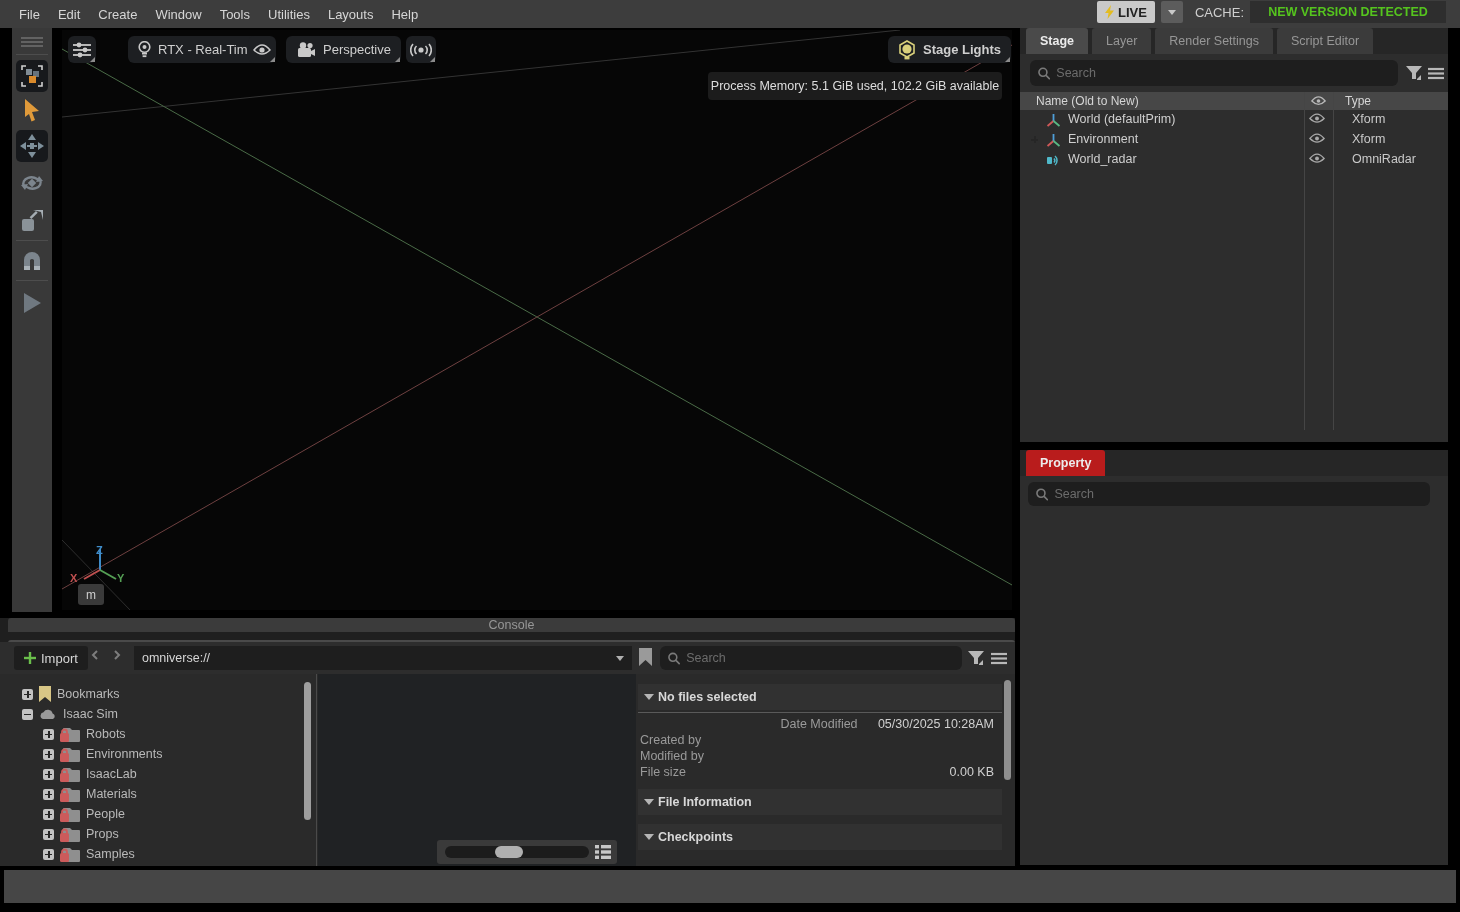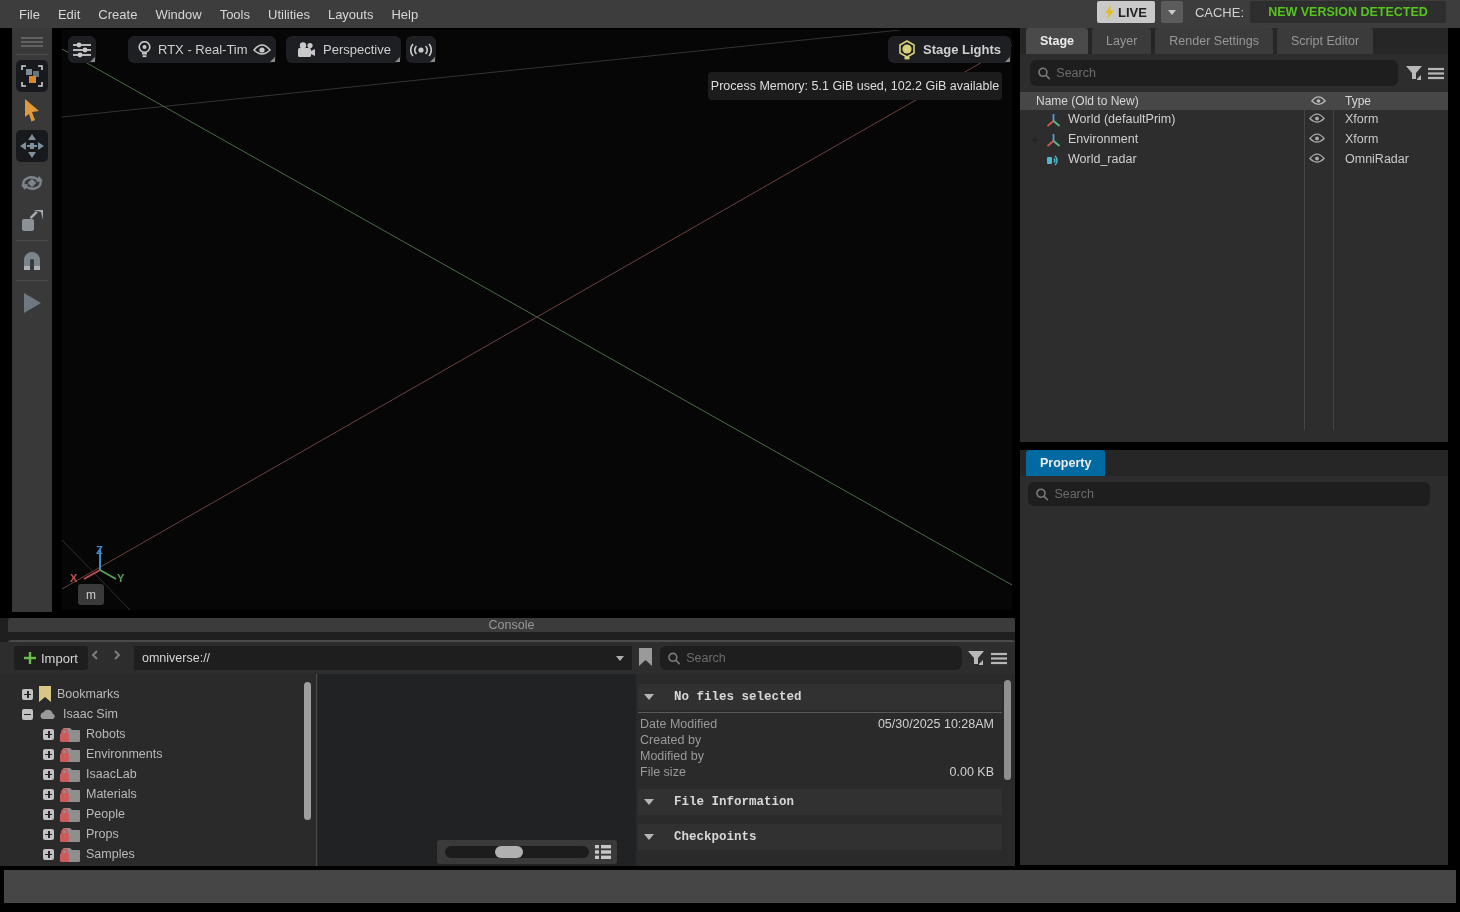"Xform" .type-slot { left: 325px -> 332px }
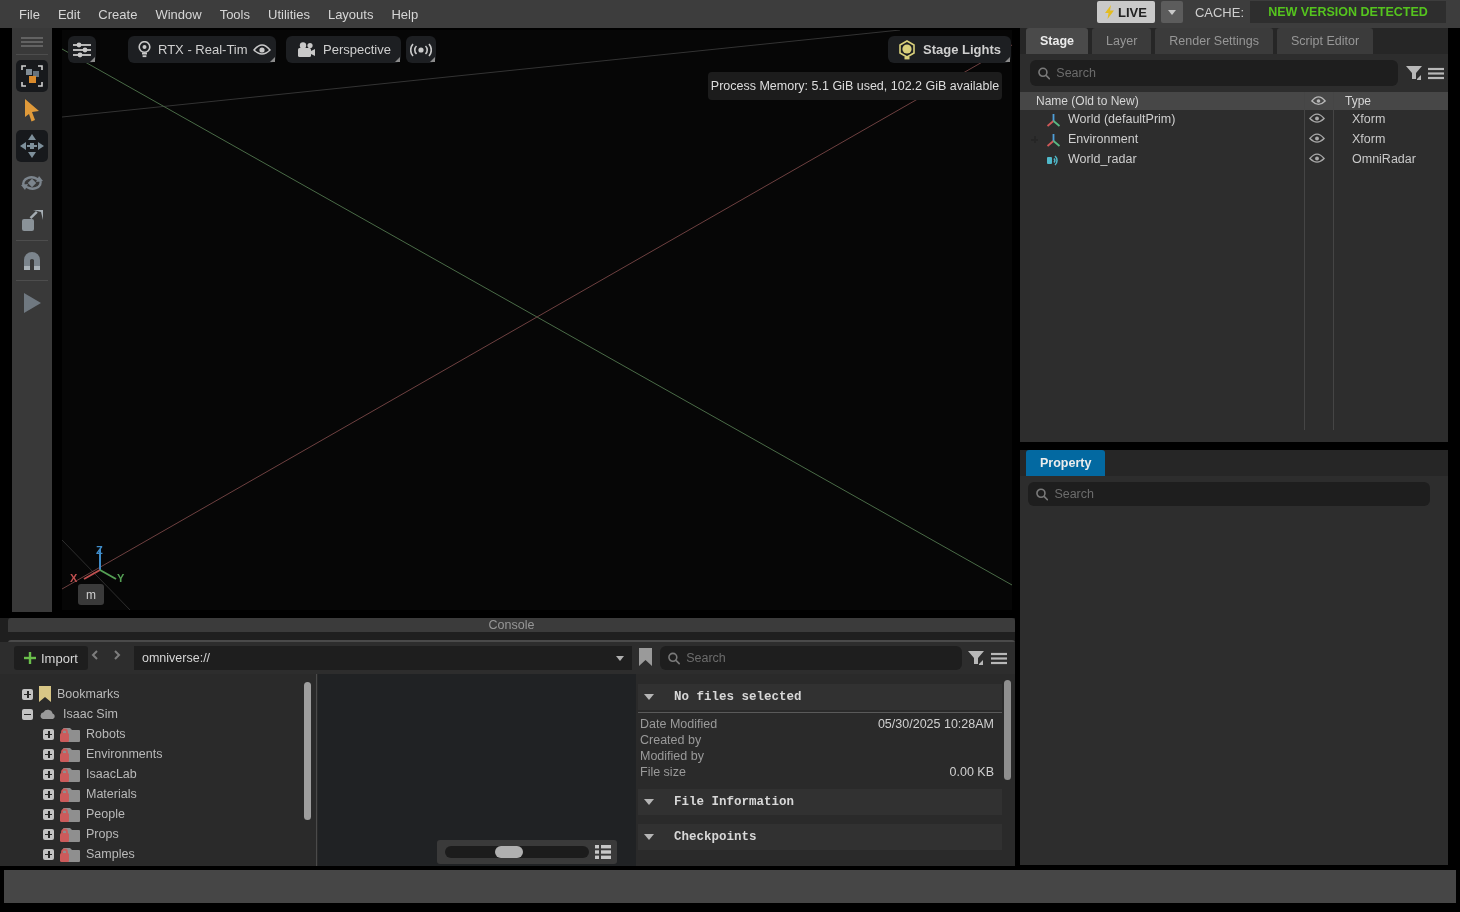"Property" div.tab { background: #0369a1 -> #b91c1c }
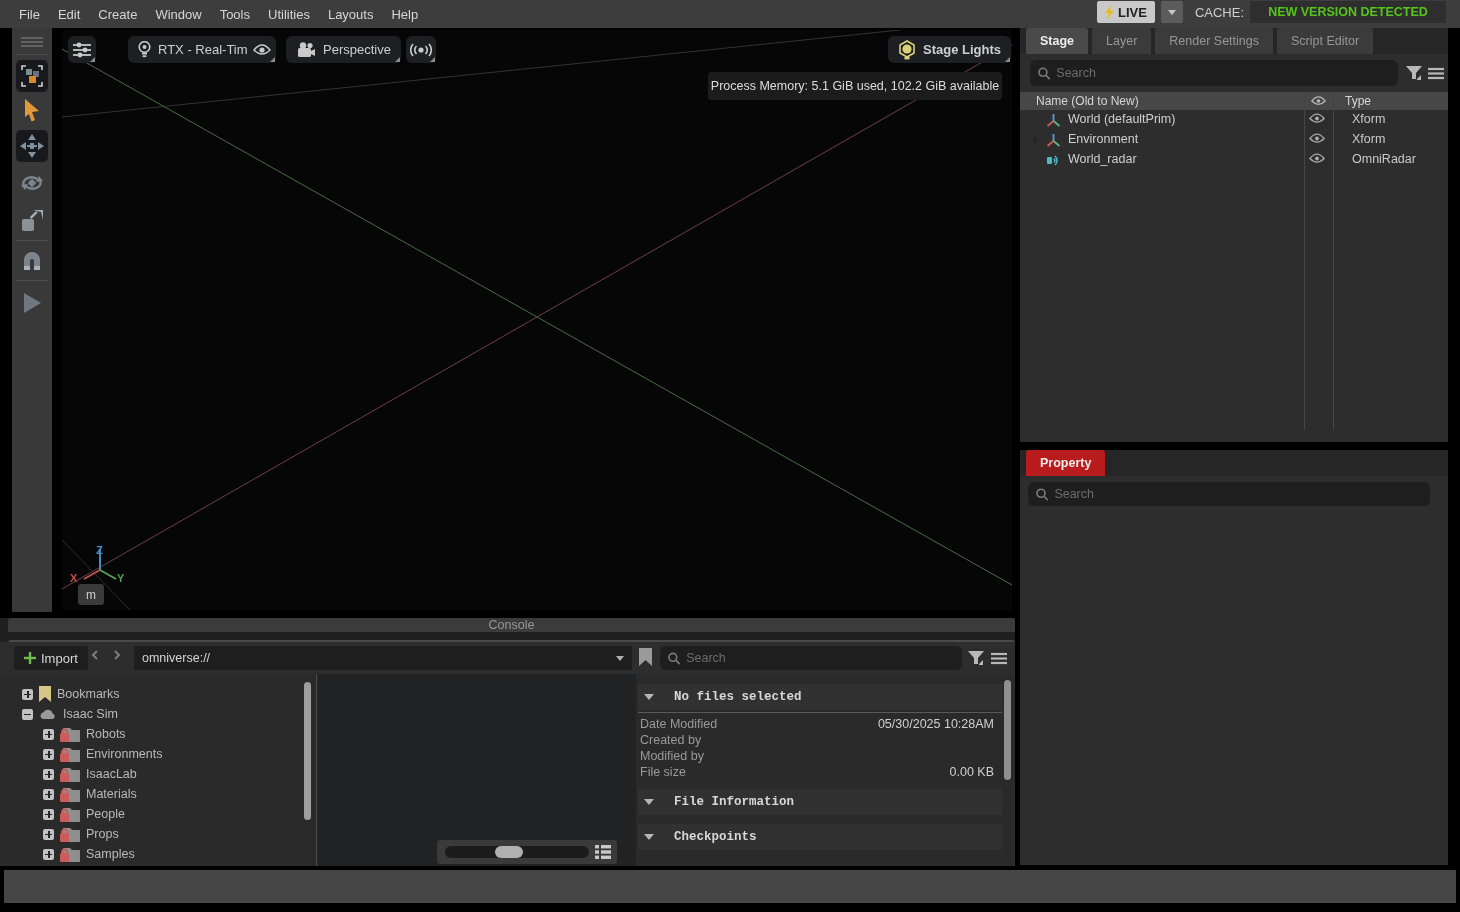"No files selected" .section-hdr { font-family: Liberation Mono, monospace -> none; gap: 20px -> 4px }
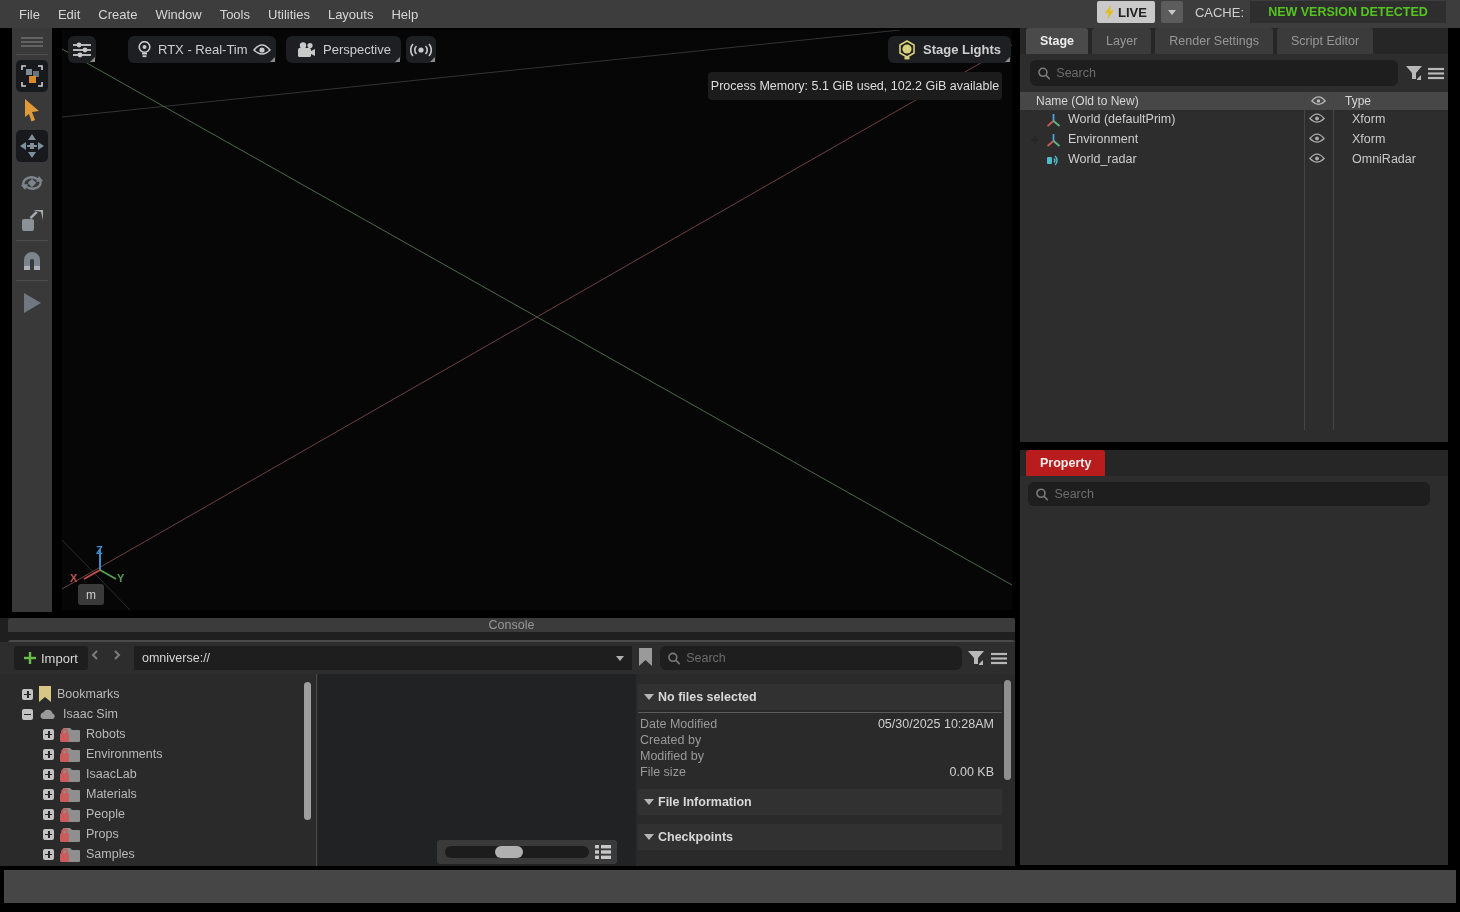"Date Modified" div.field-row { text-align: none -> center }
